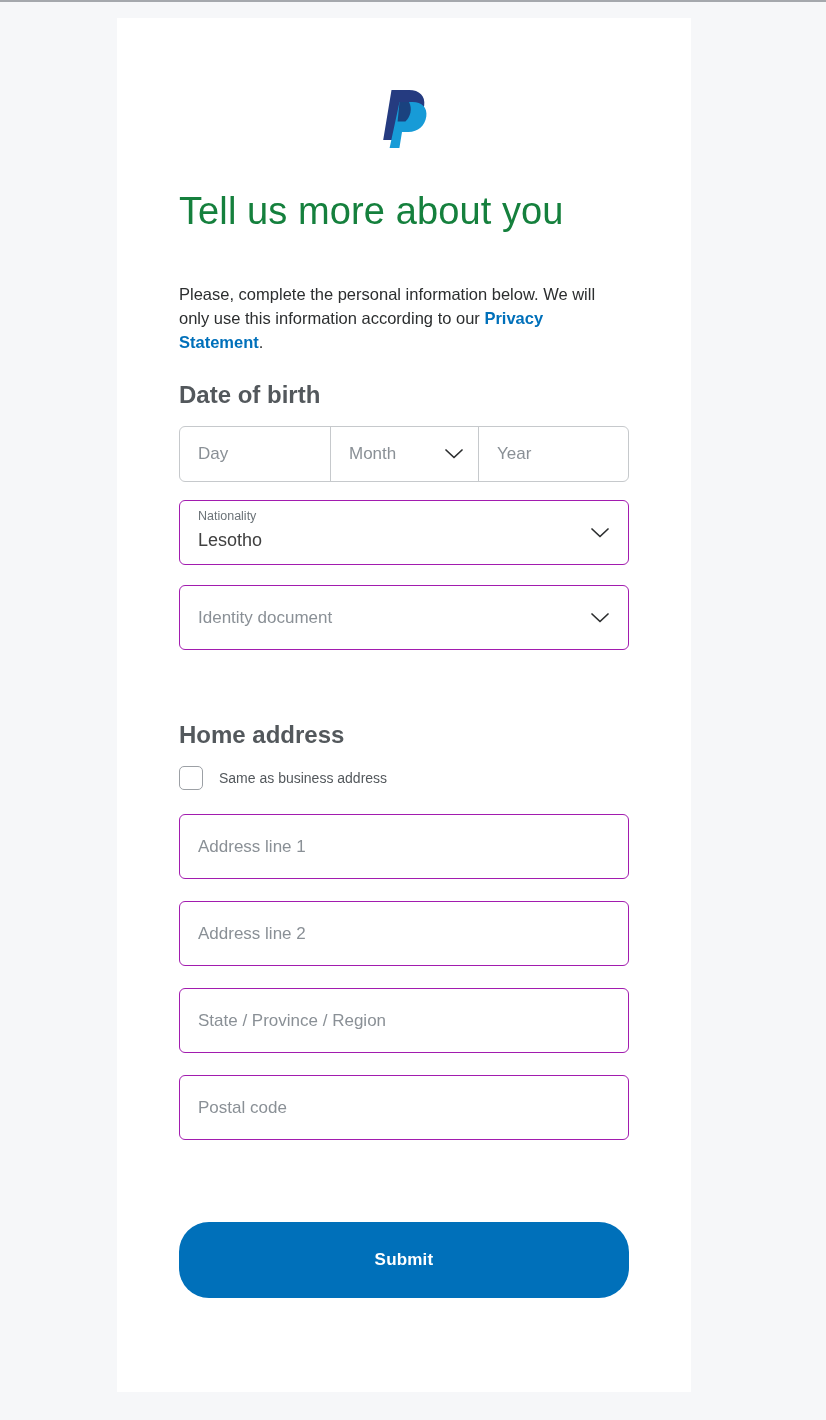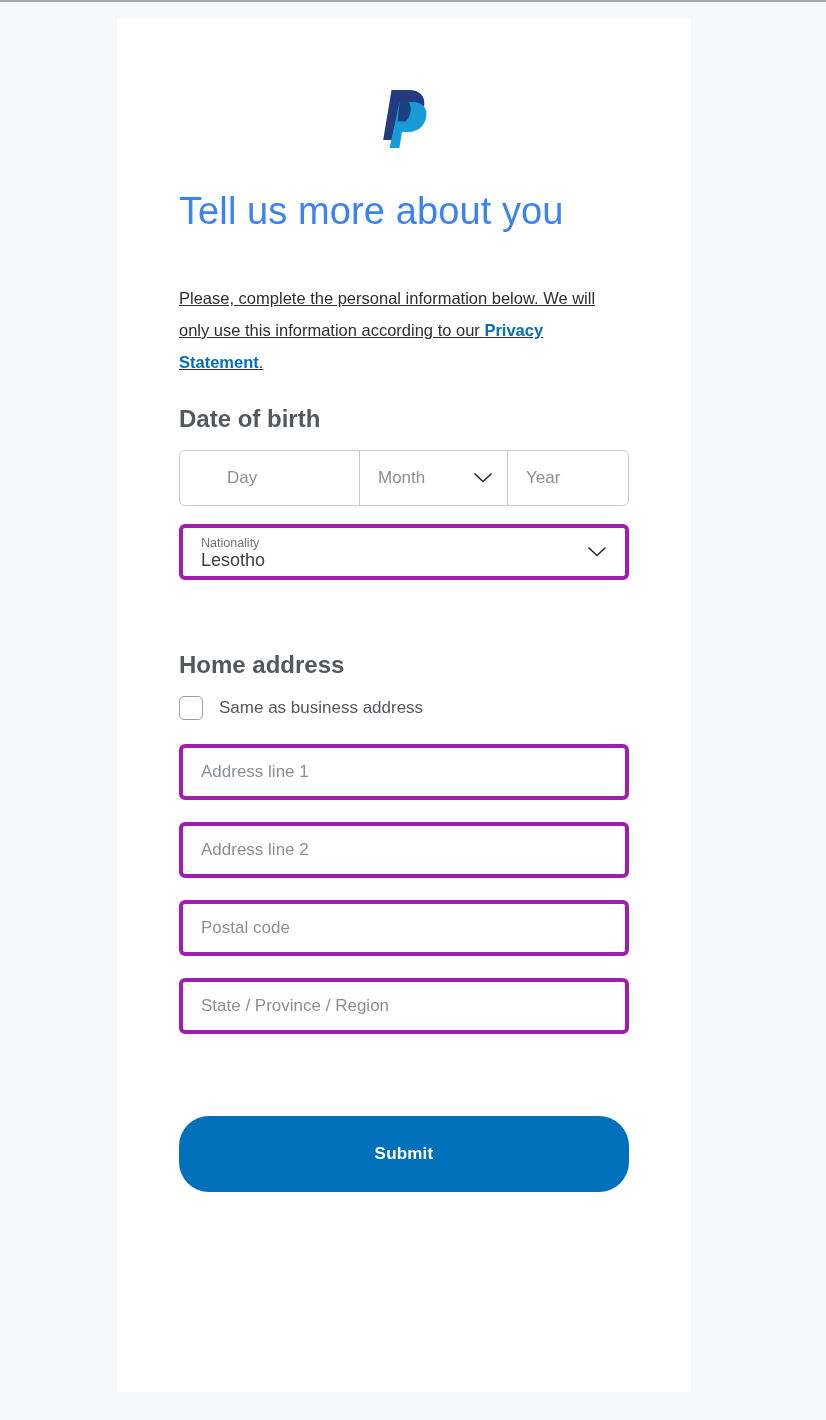"Tell us more about you" .page-title { color: #3b82f6 -> #15803d }
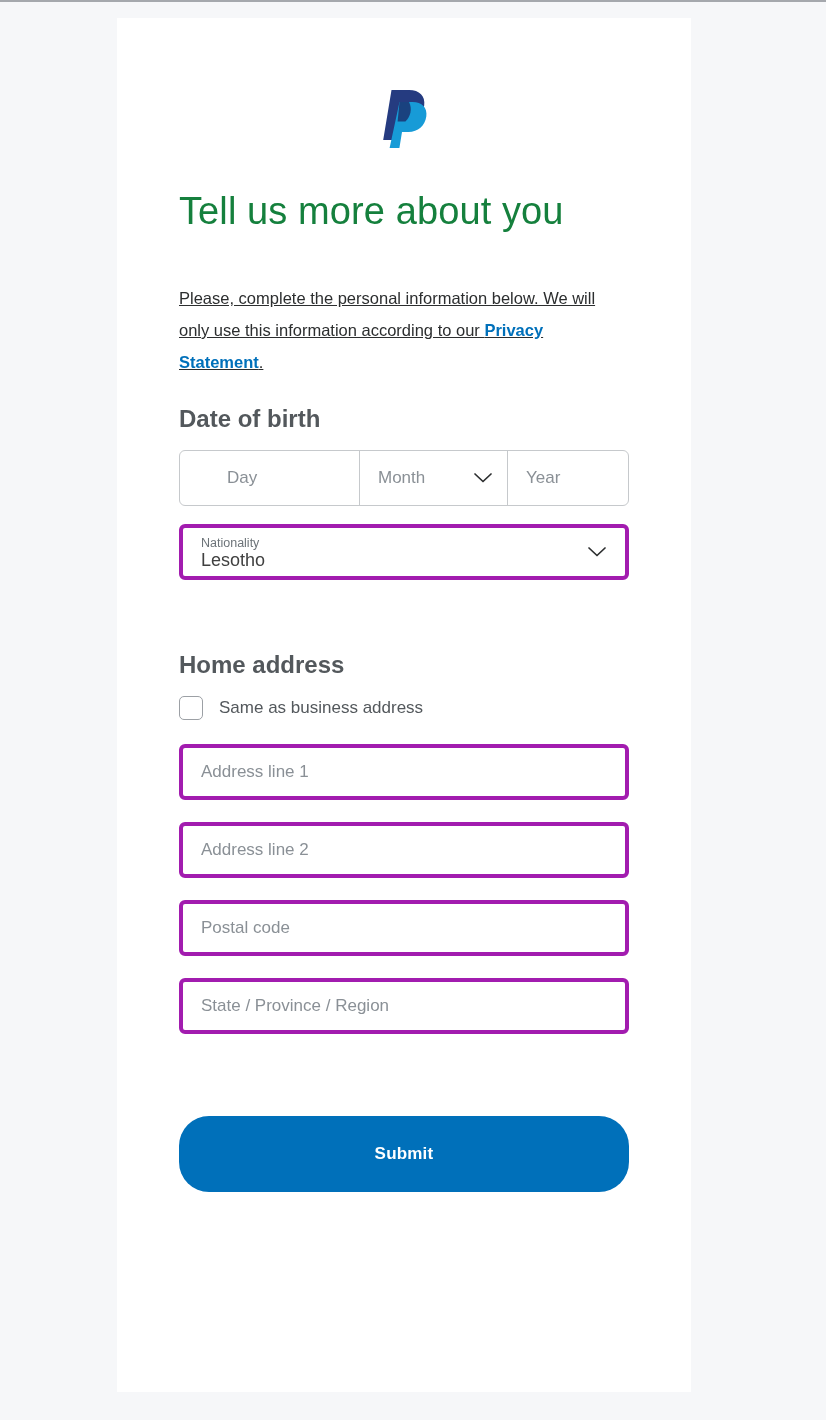"Please, complete the personal" .intro { line-height: 32px -> 24px; text-decoration: underline -> none }
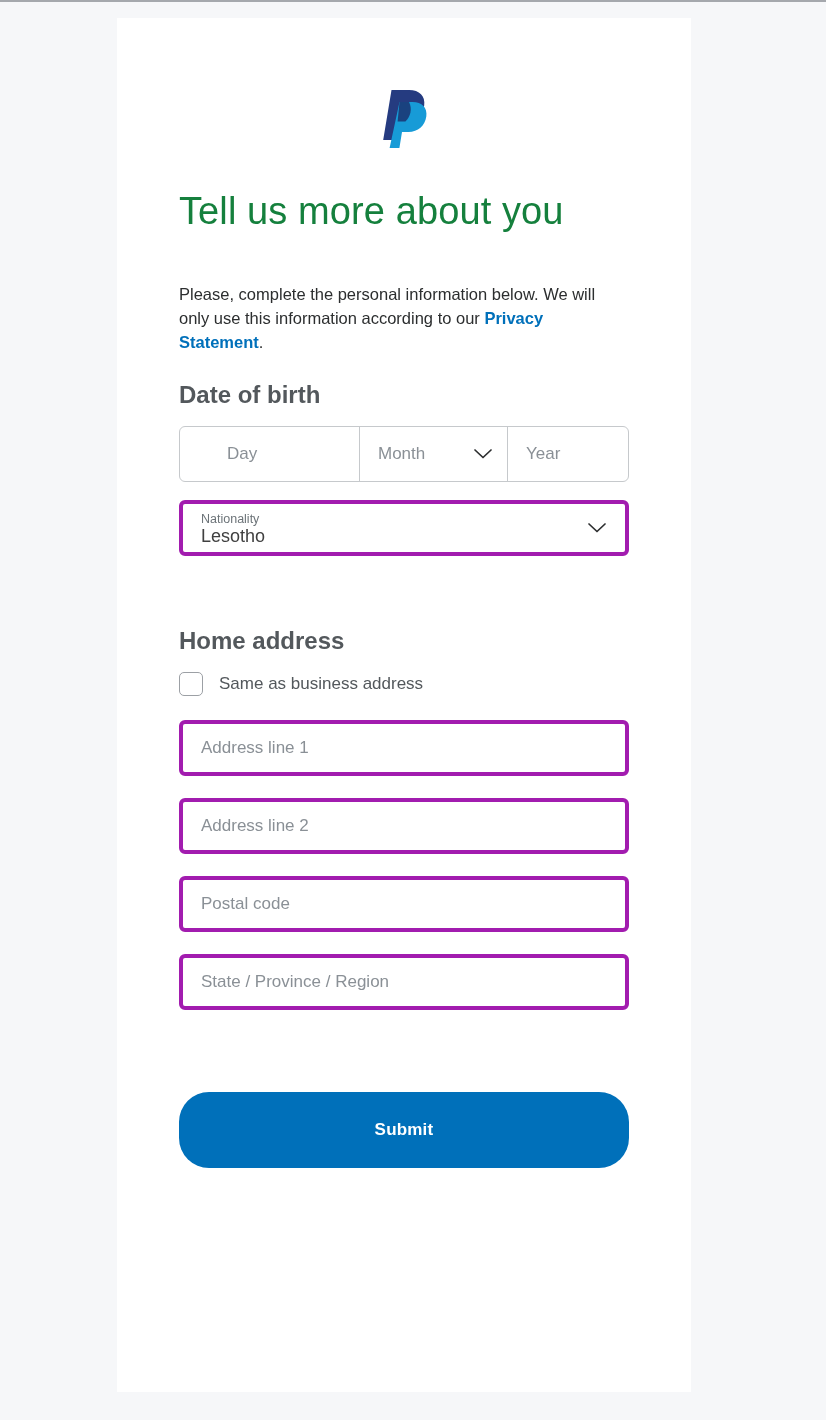"Day" .dob-group { padding-left: 29px -> none }
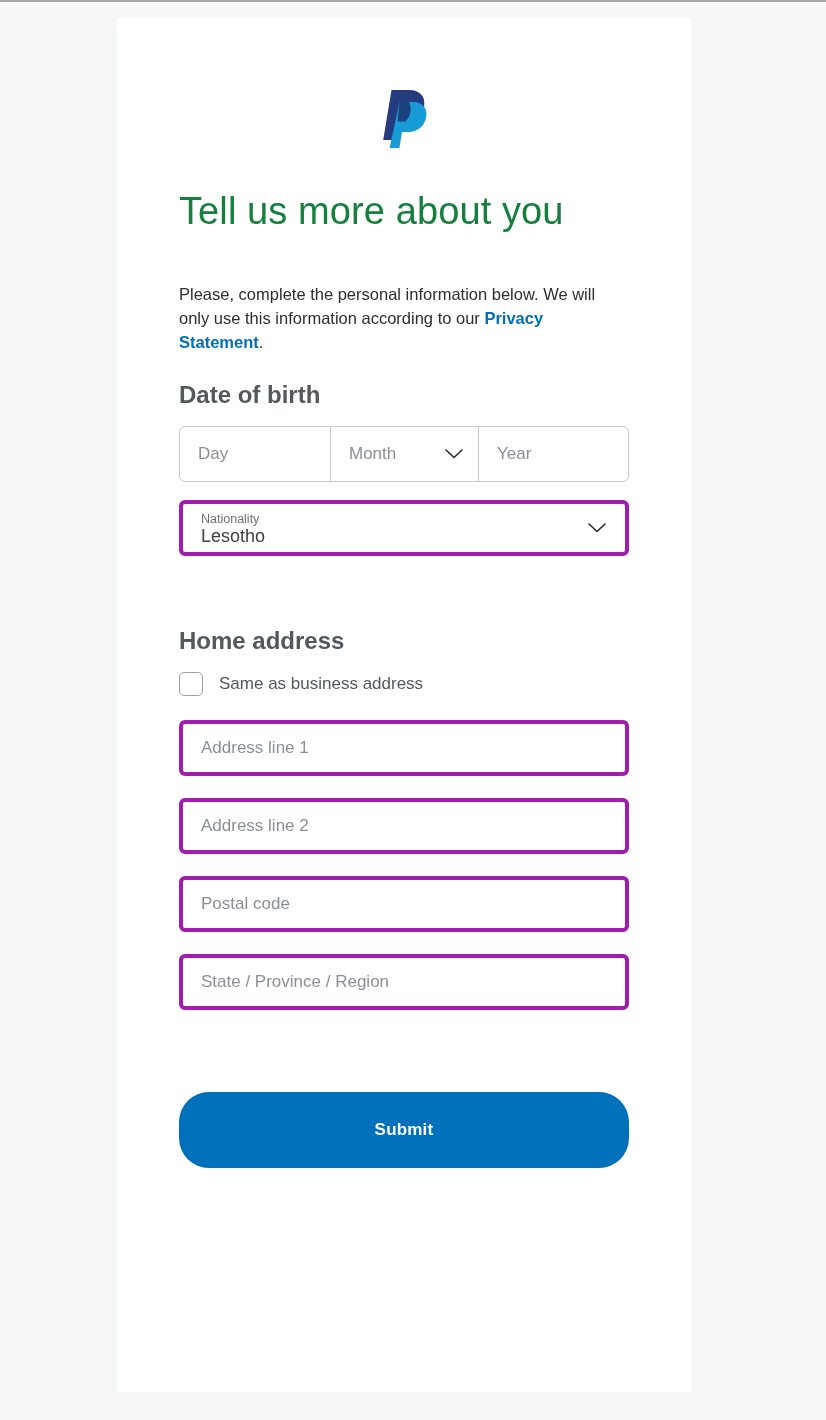"Nationality" .field { border: 4px solid #a21caf -> 1px solid #a21caf; height: 56px -> 65px }
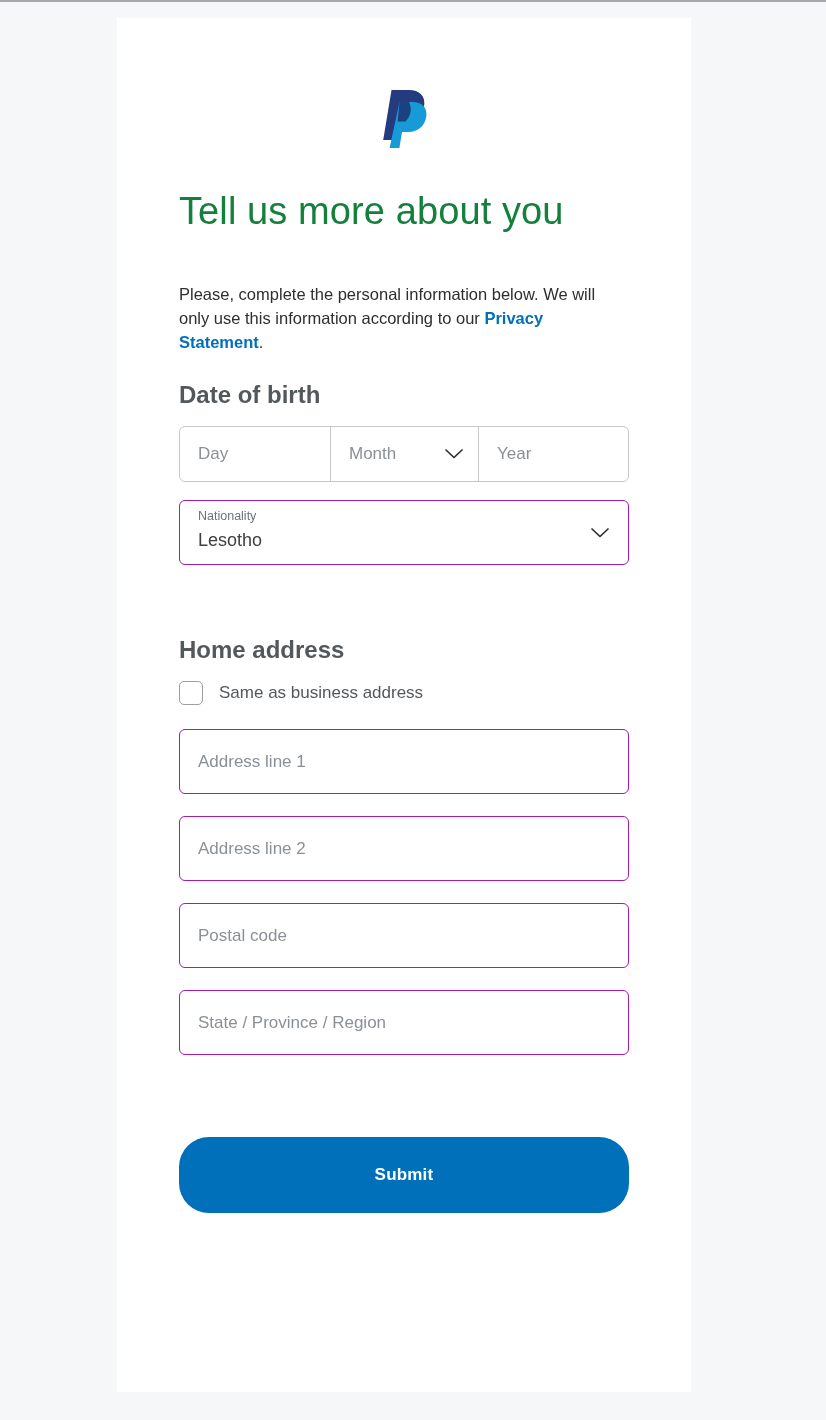"Identity document" div.field { html: none -> <div> <span>Identity document</span> <svg> <path></path> </svg> </div> }
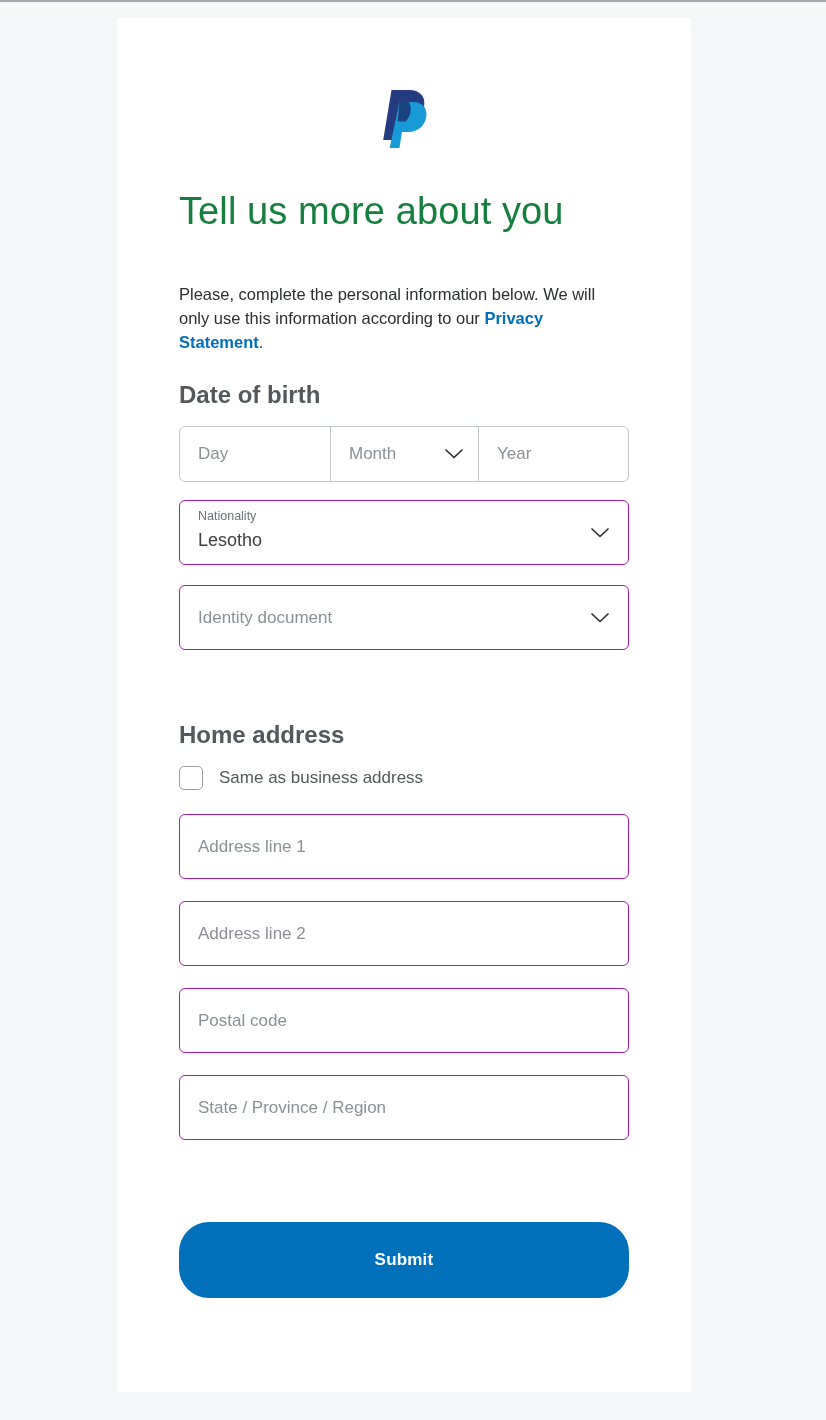"Same as business address" .check-label { font-size: 17px -> 14px }
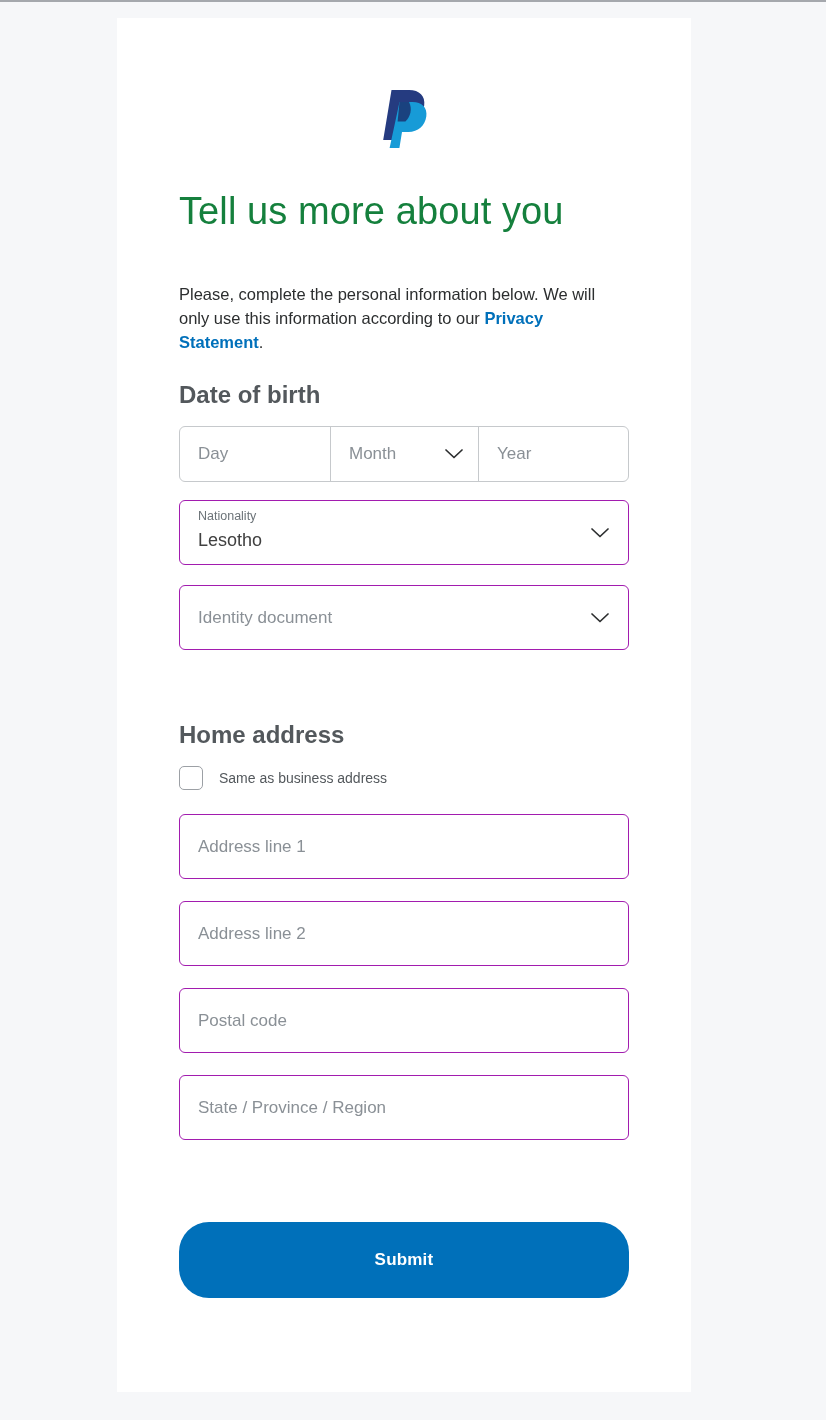"Postal code" div.field { order: before "State / Province / Region" -> after "State / Province / Region" }
